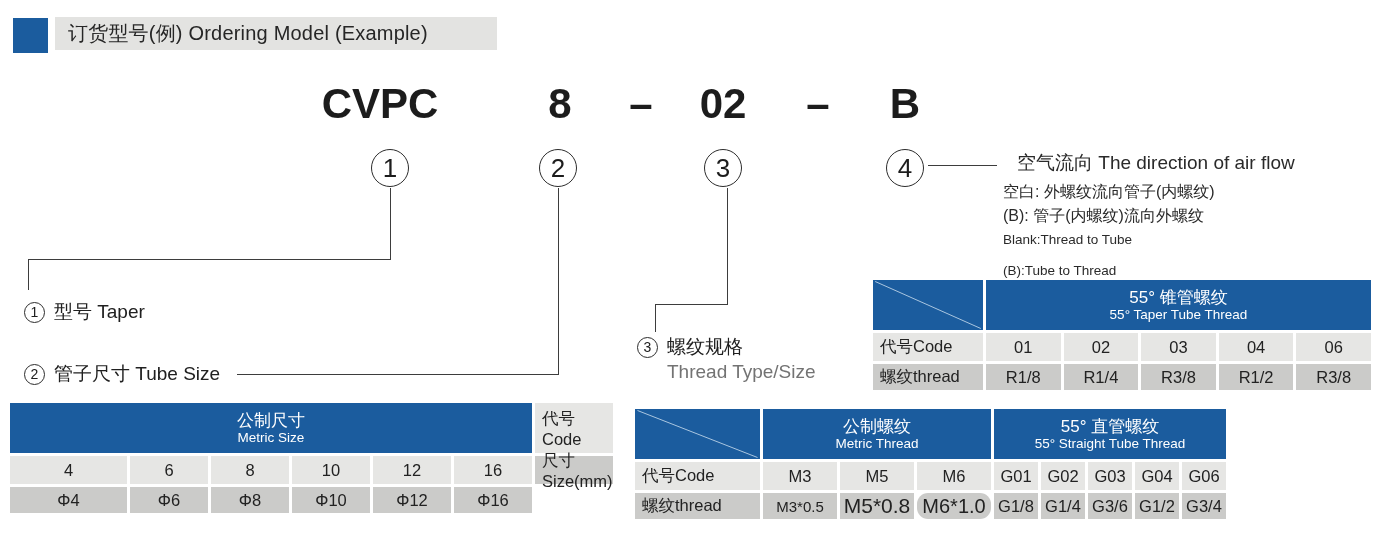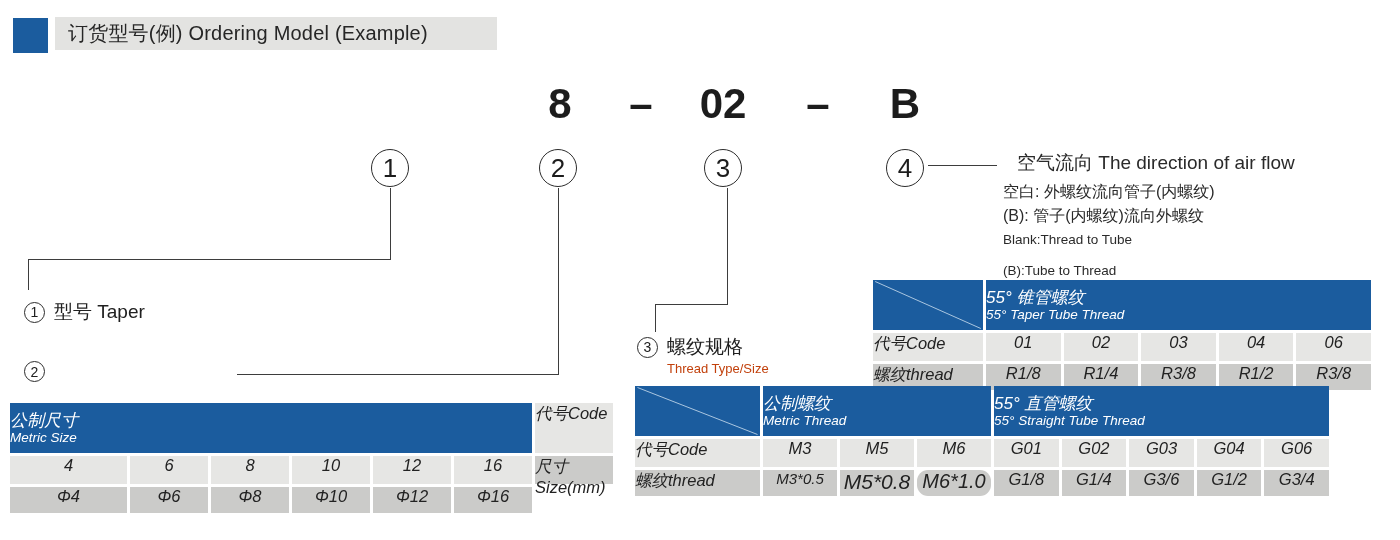"CVPC" div.abs { html: none -> <div>CVPC</div> }
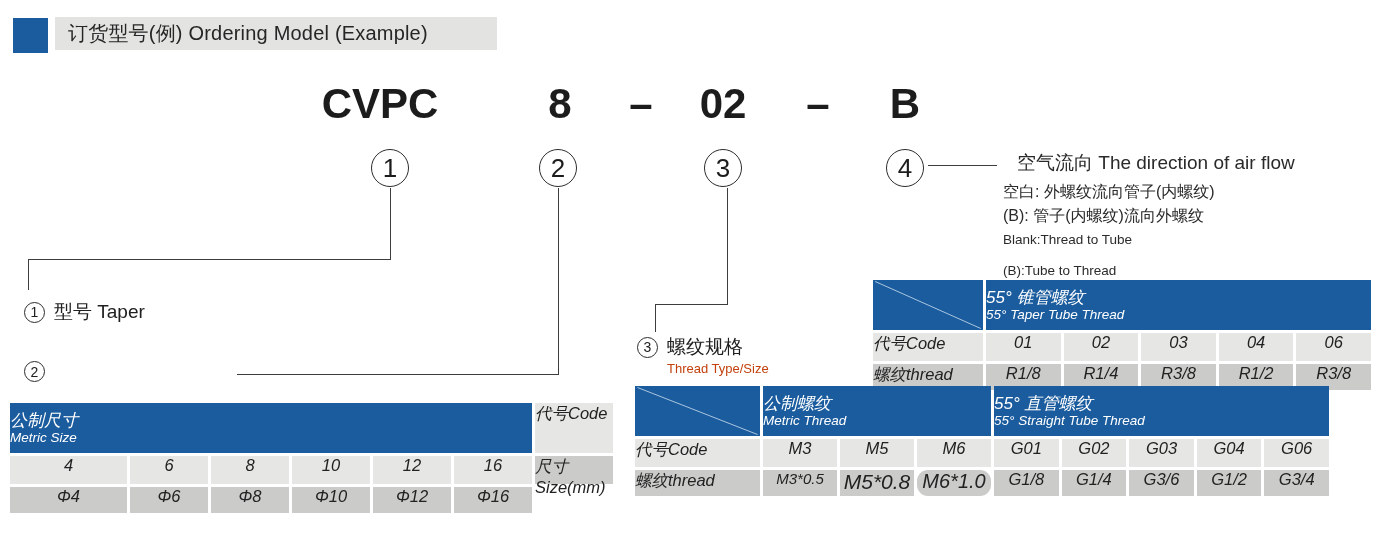"55° 锥管螺纹" .cell { align-items: flex-start -> center; font-style: italic -> none }
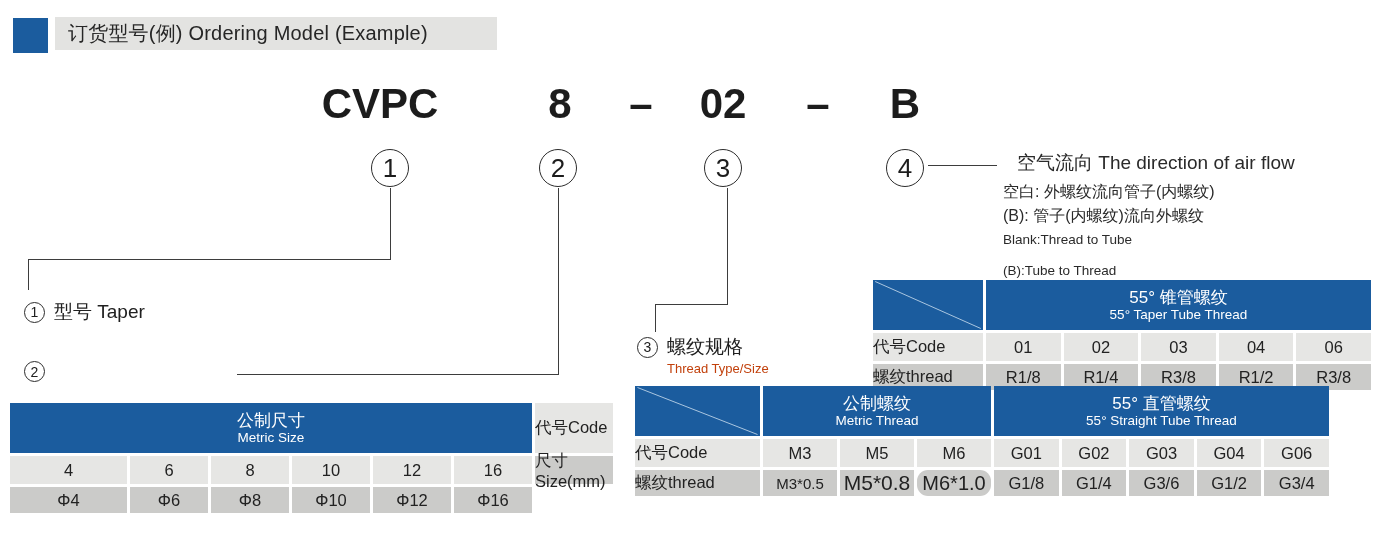"代号Code" .cell-label { padding-left: none -> 7px }
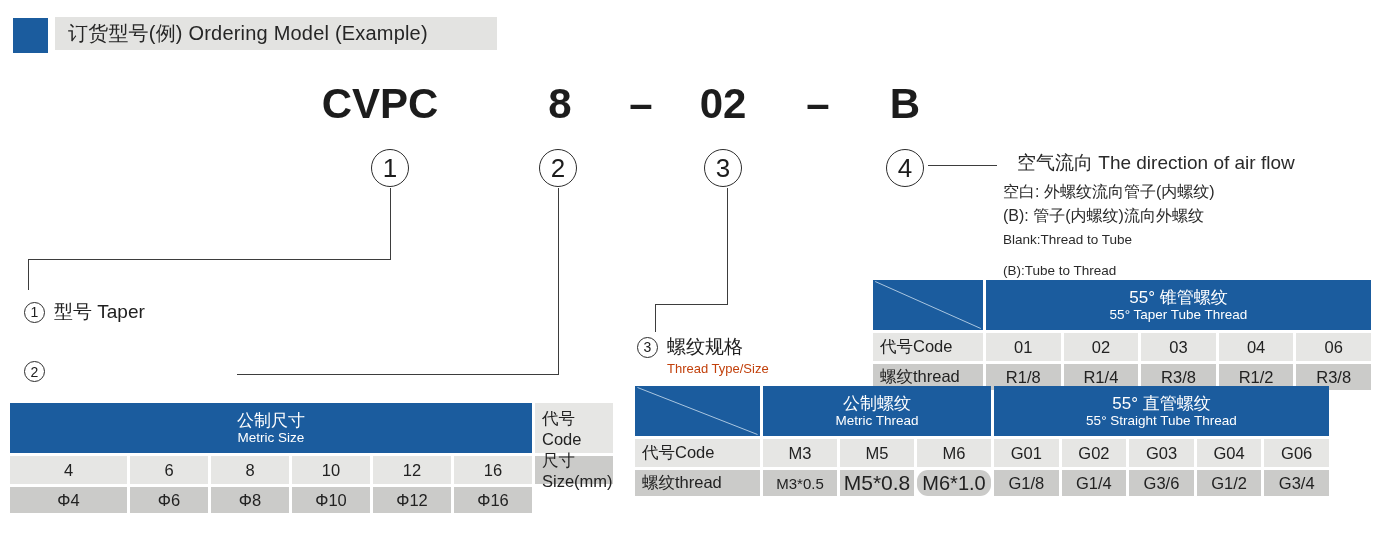"管子尺寸 Tube Size" span { html: none -> <span>管子尺寸 Tube Size</span> }
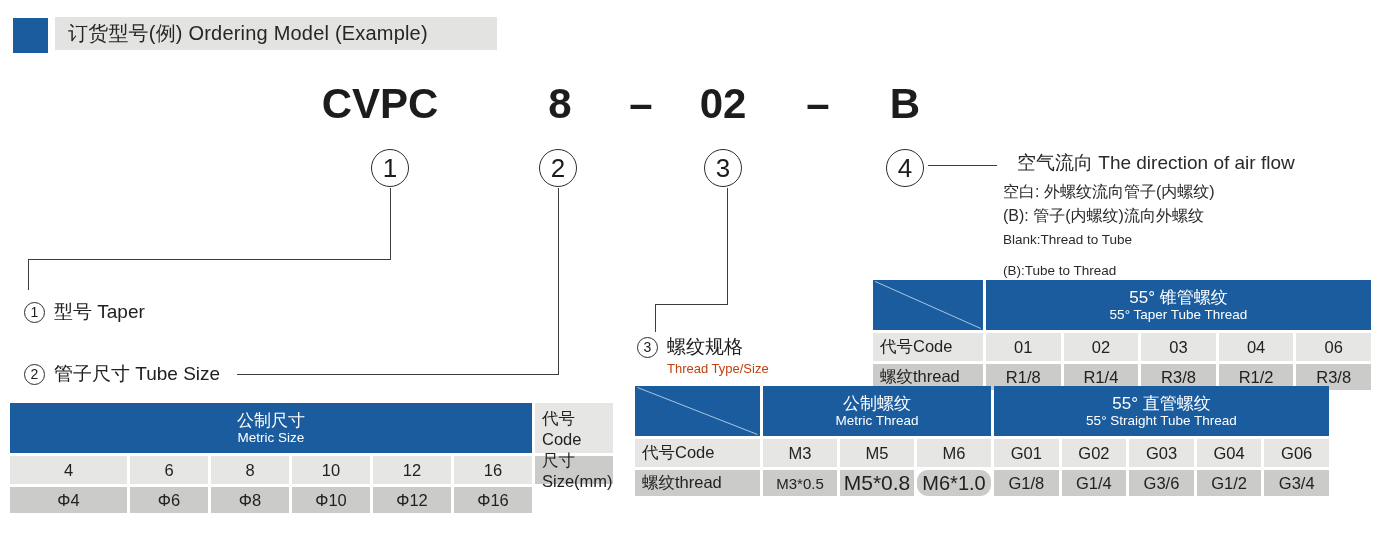"Thread Type/Size" div.abs { color: #c2410c -> #737373; font-size: 13px -> 19px }
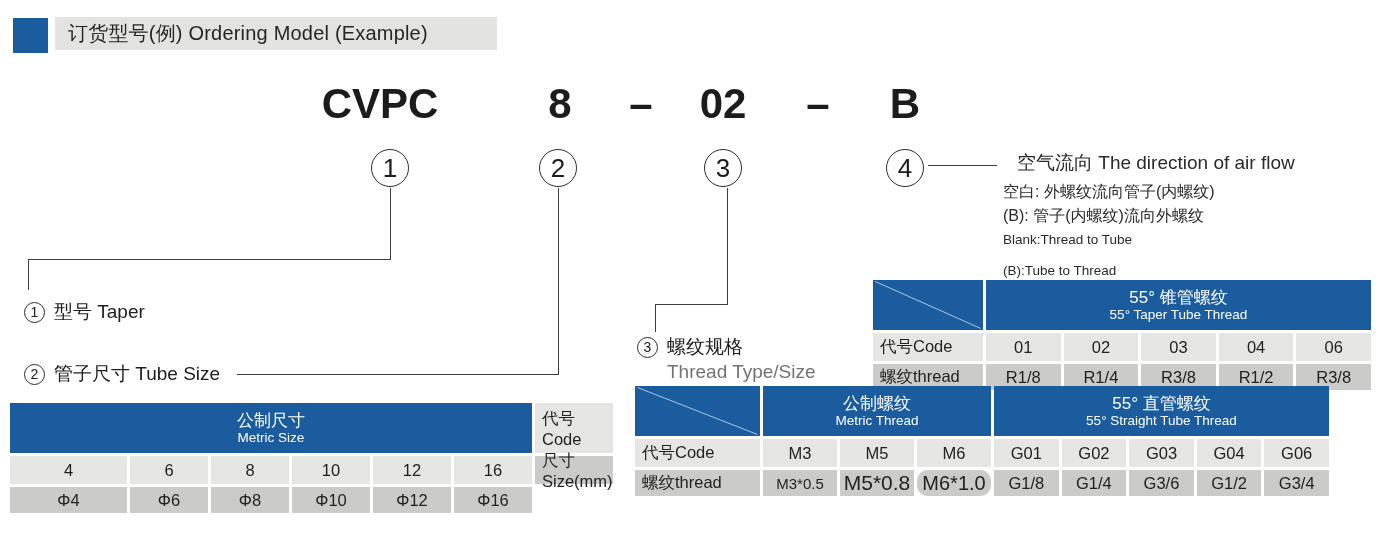"公制螺纹" div.abs { top: 386px -> 409px; width: 694px -> 591px }
